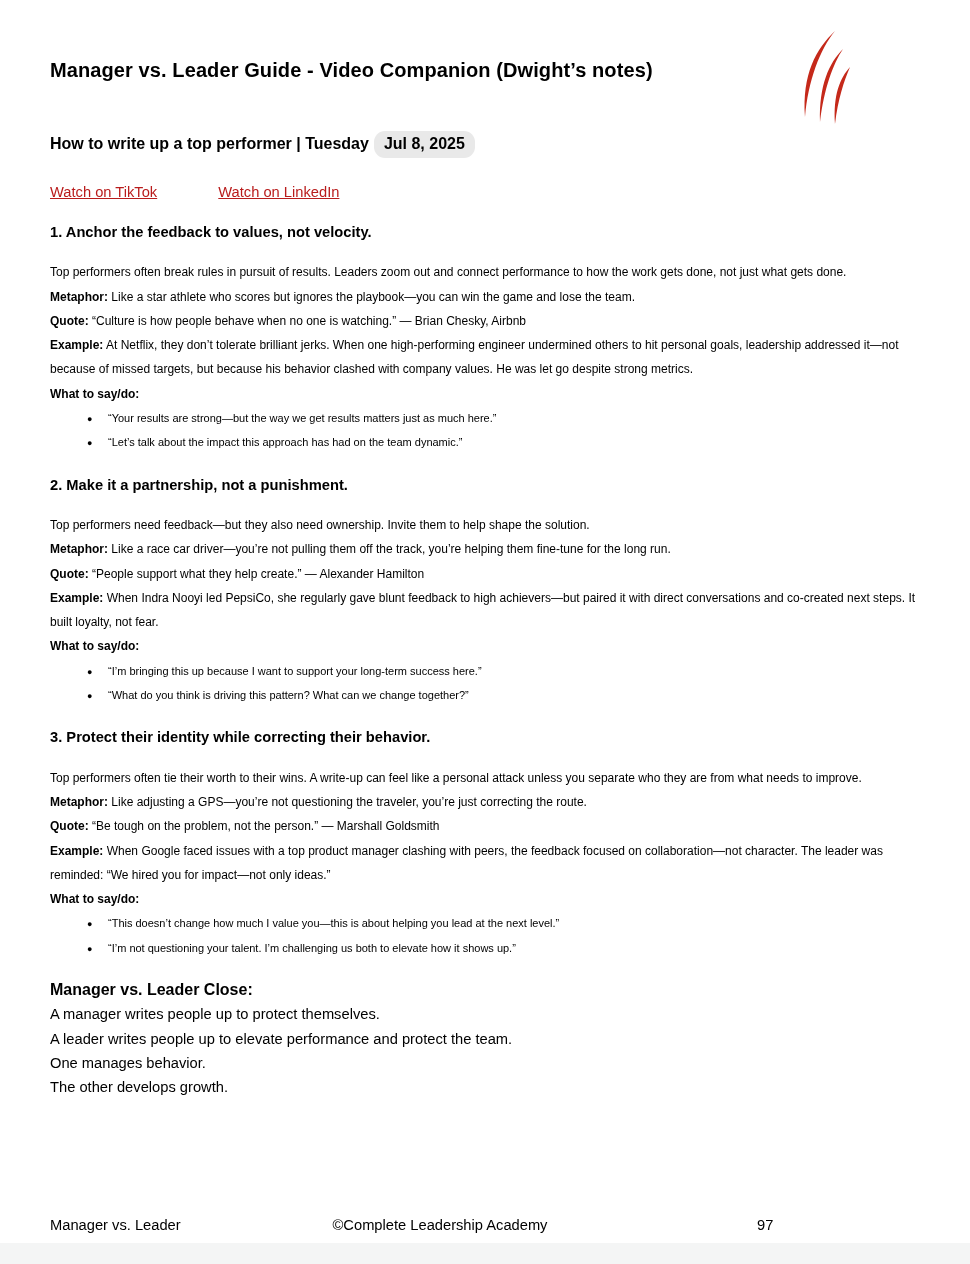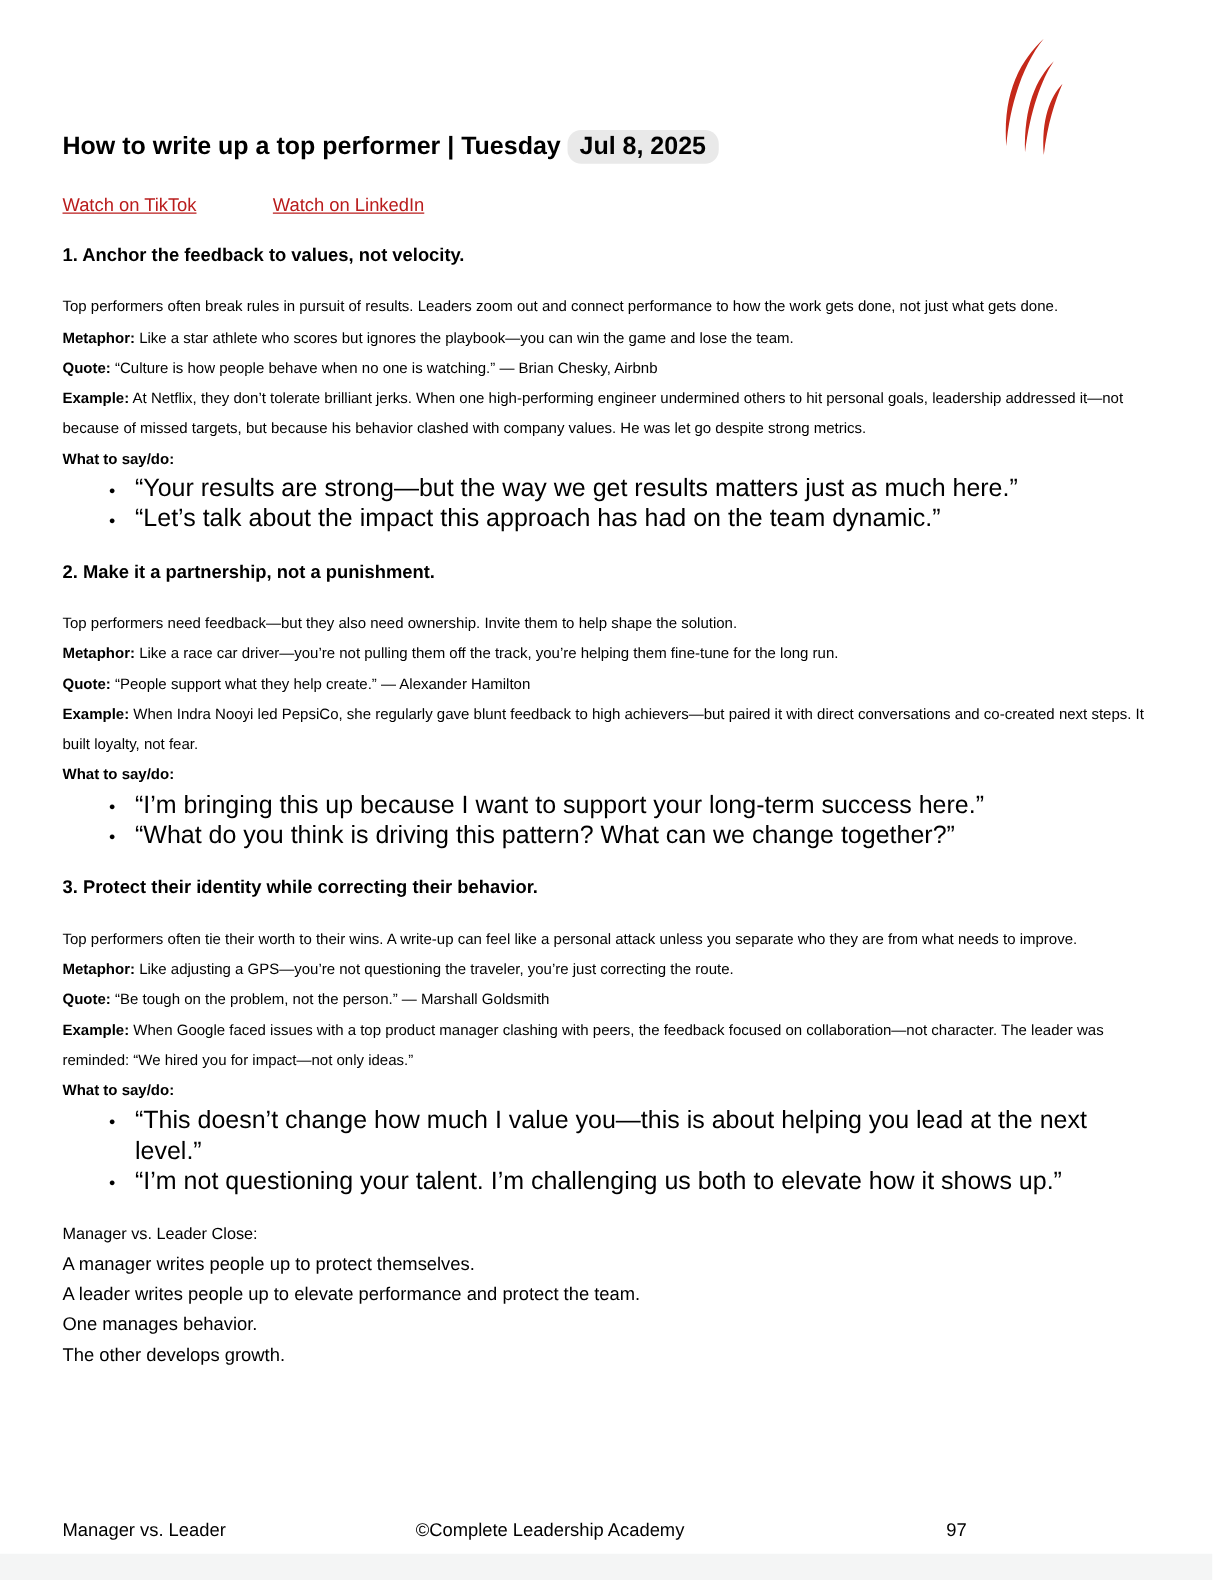"Manager vs. Leader Guide -" div.title { html: none -> <div>Manager vs. Leader Guide - Video Companion (Dwight’s notes)</div> }
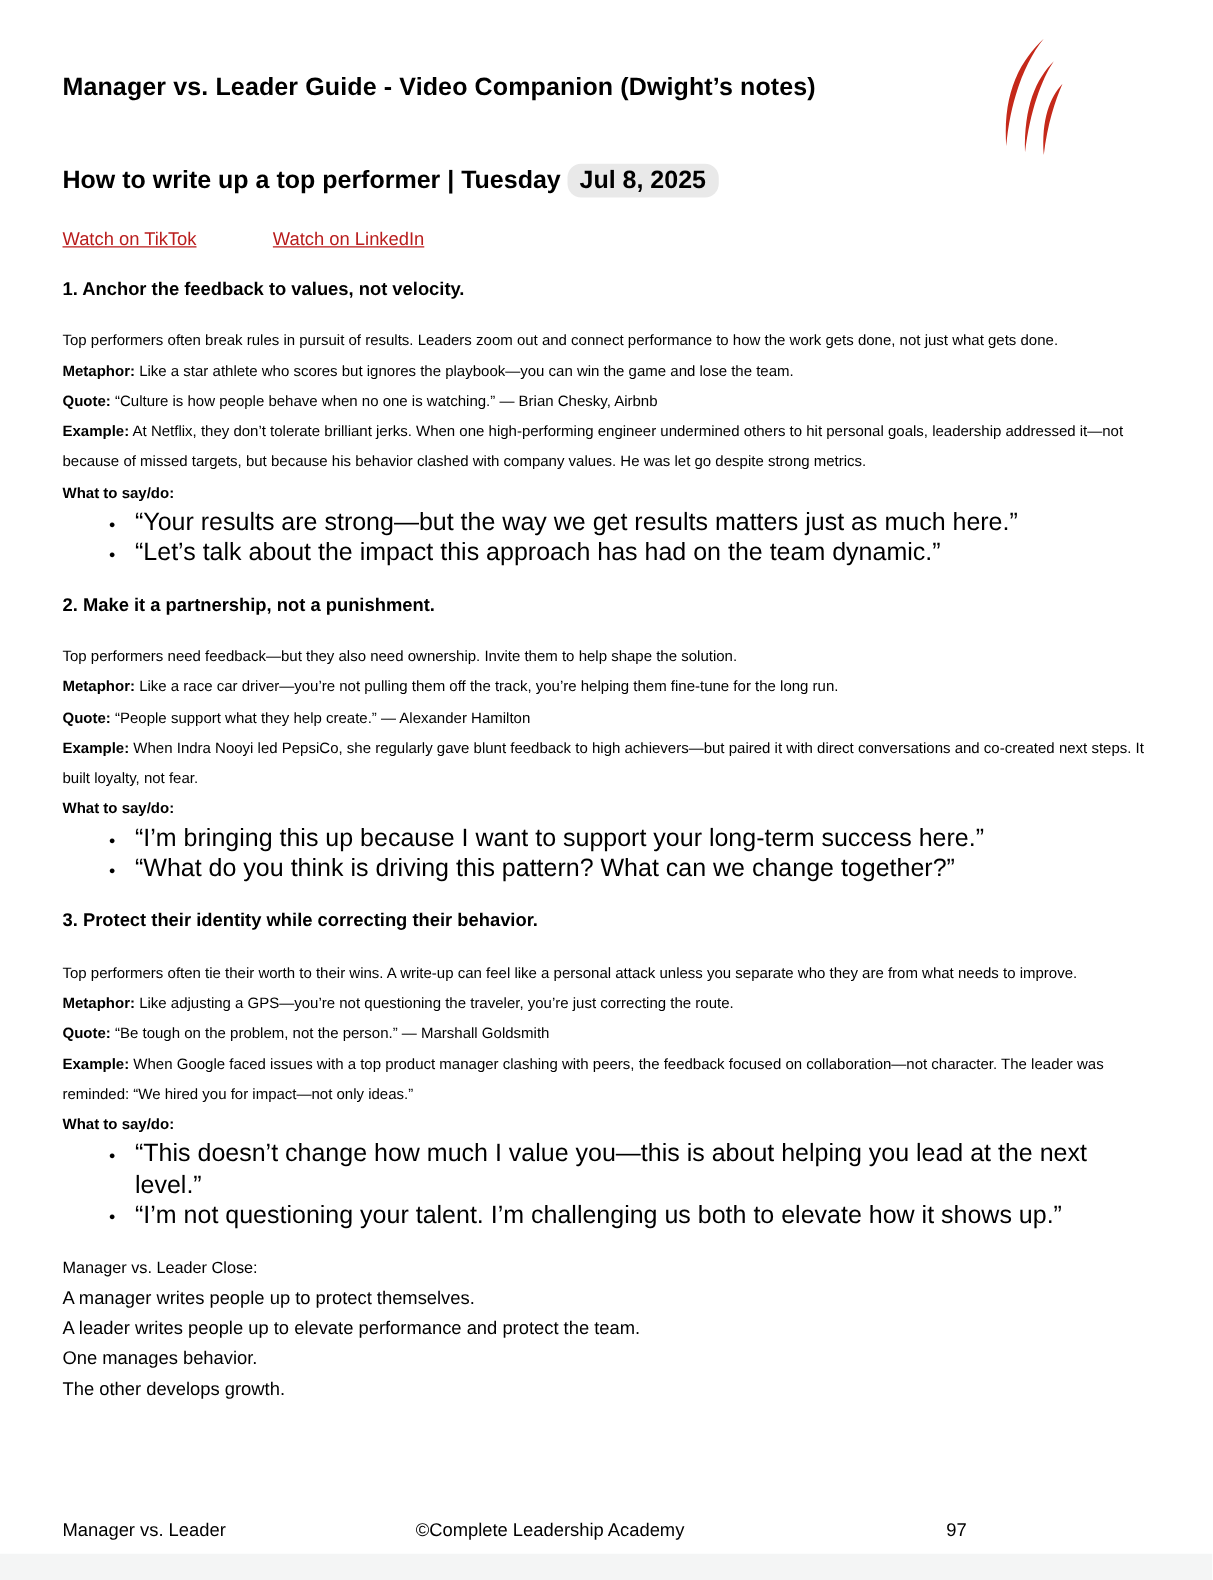"How to write up a" .subtitle { font-size: 20px -> 16px }
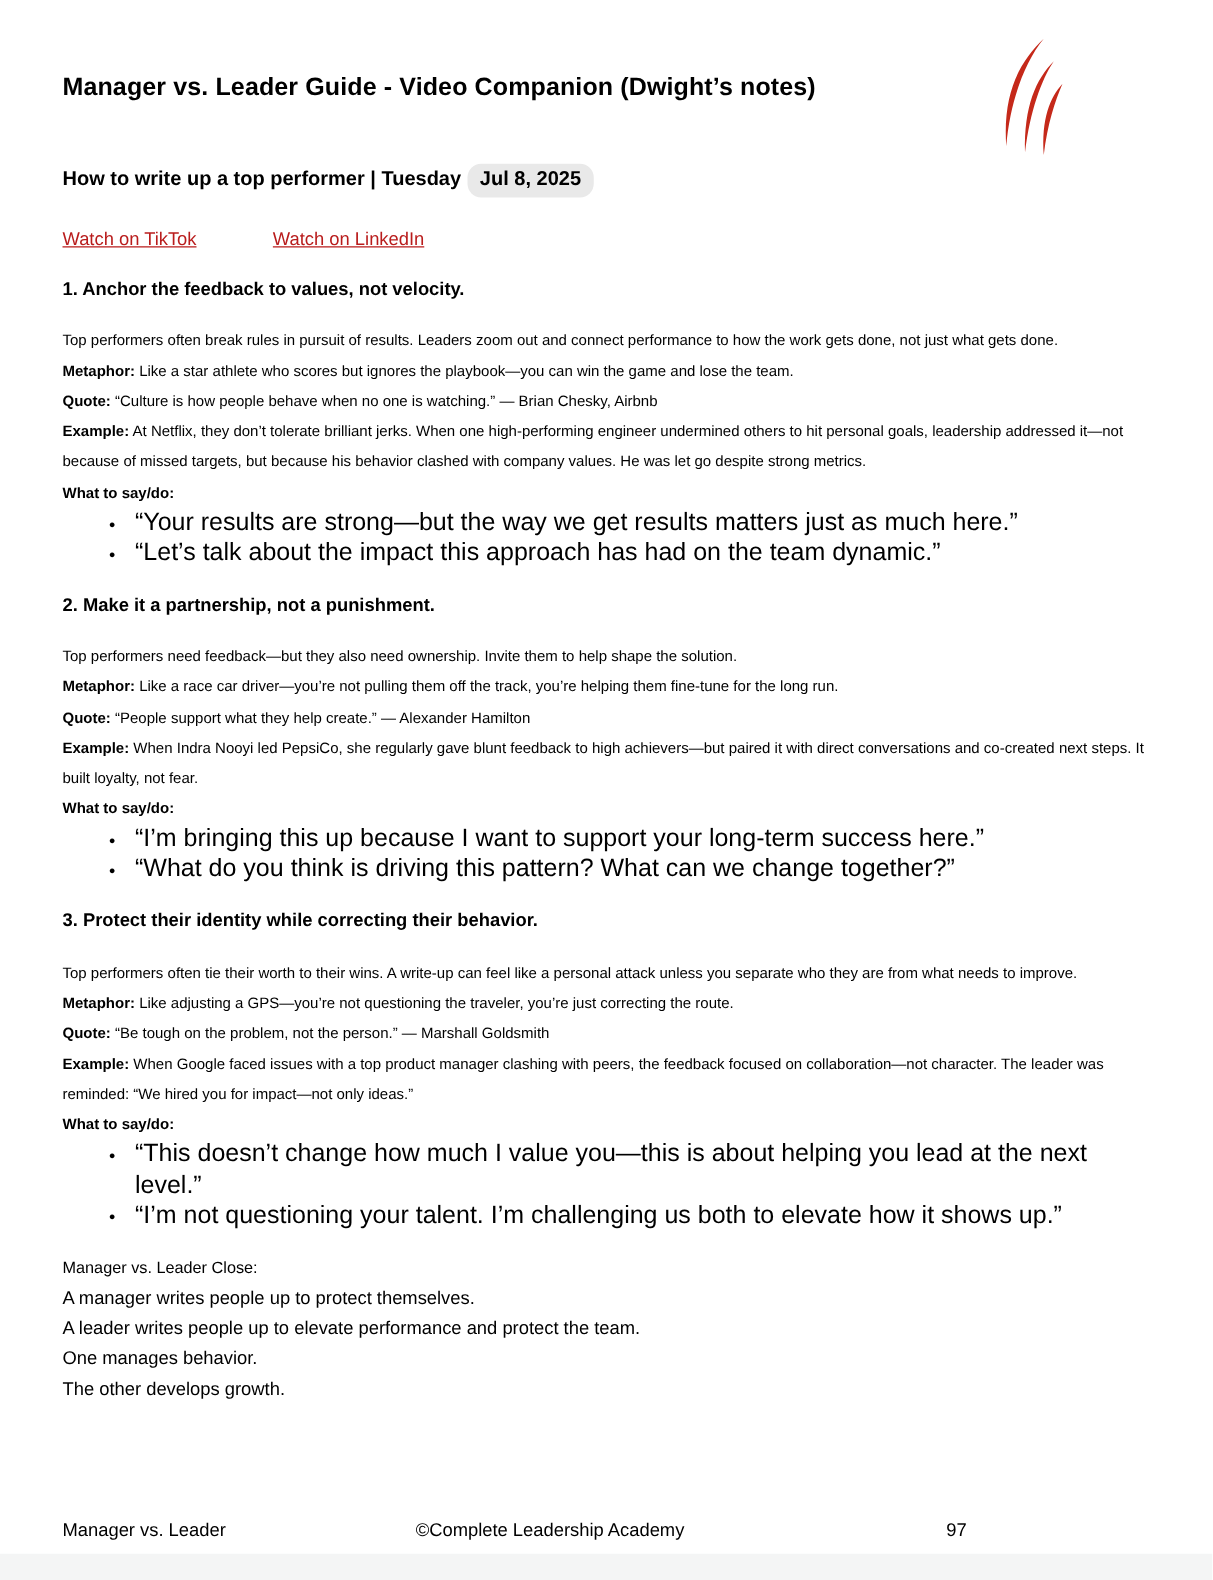"“Your results are strong—but the" ul.say-do li { font-size: 20px -> 11px }
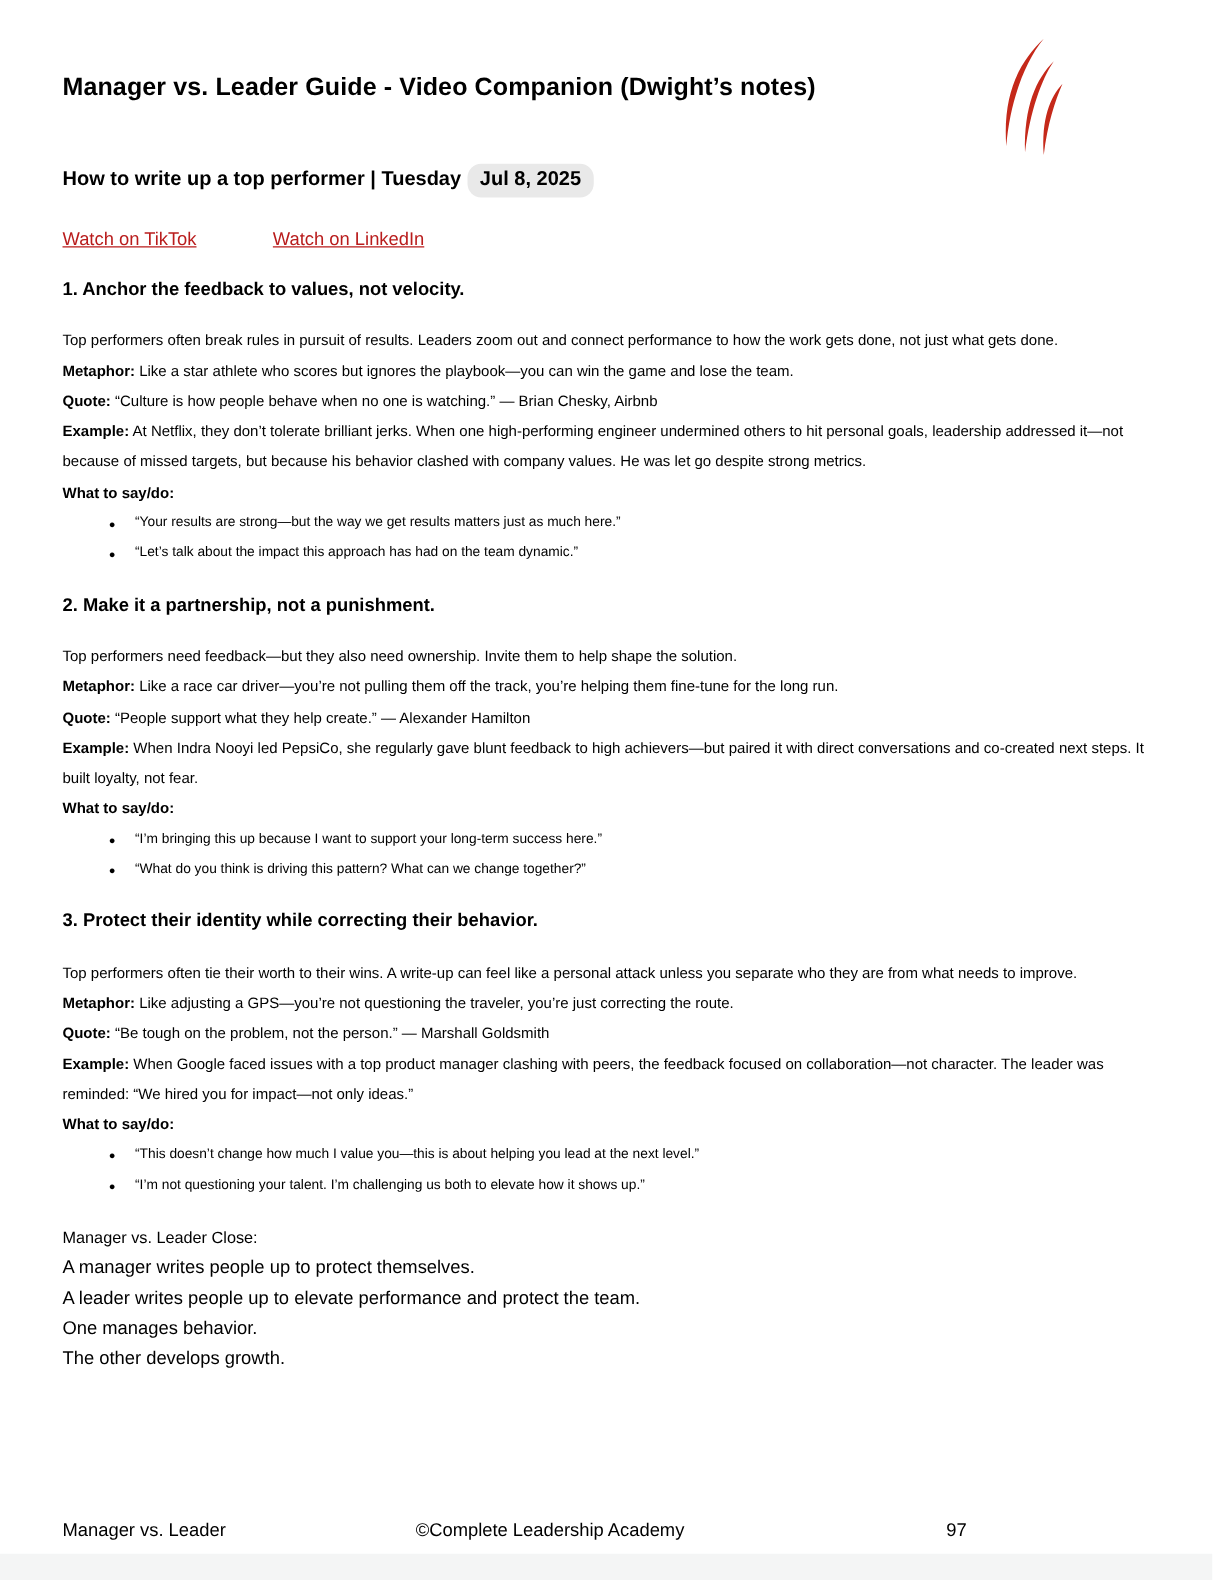"Manager vs. Leader Close:" .close-heading { font-size: 13px -> 16px; font-weight: normal -> bold }
